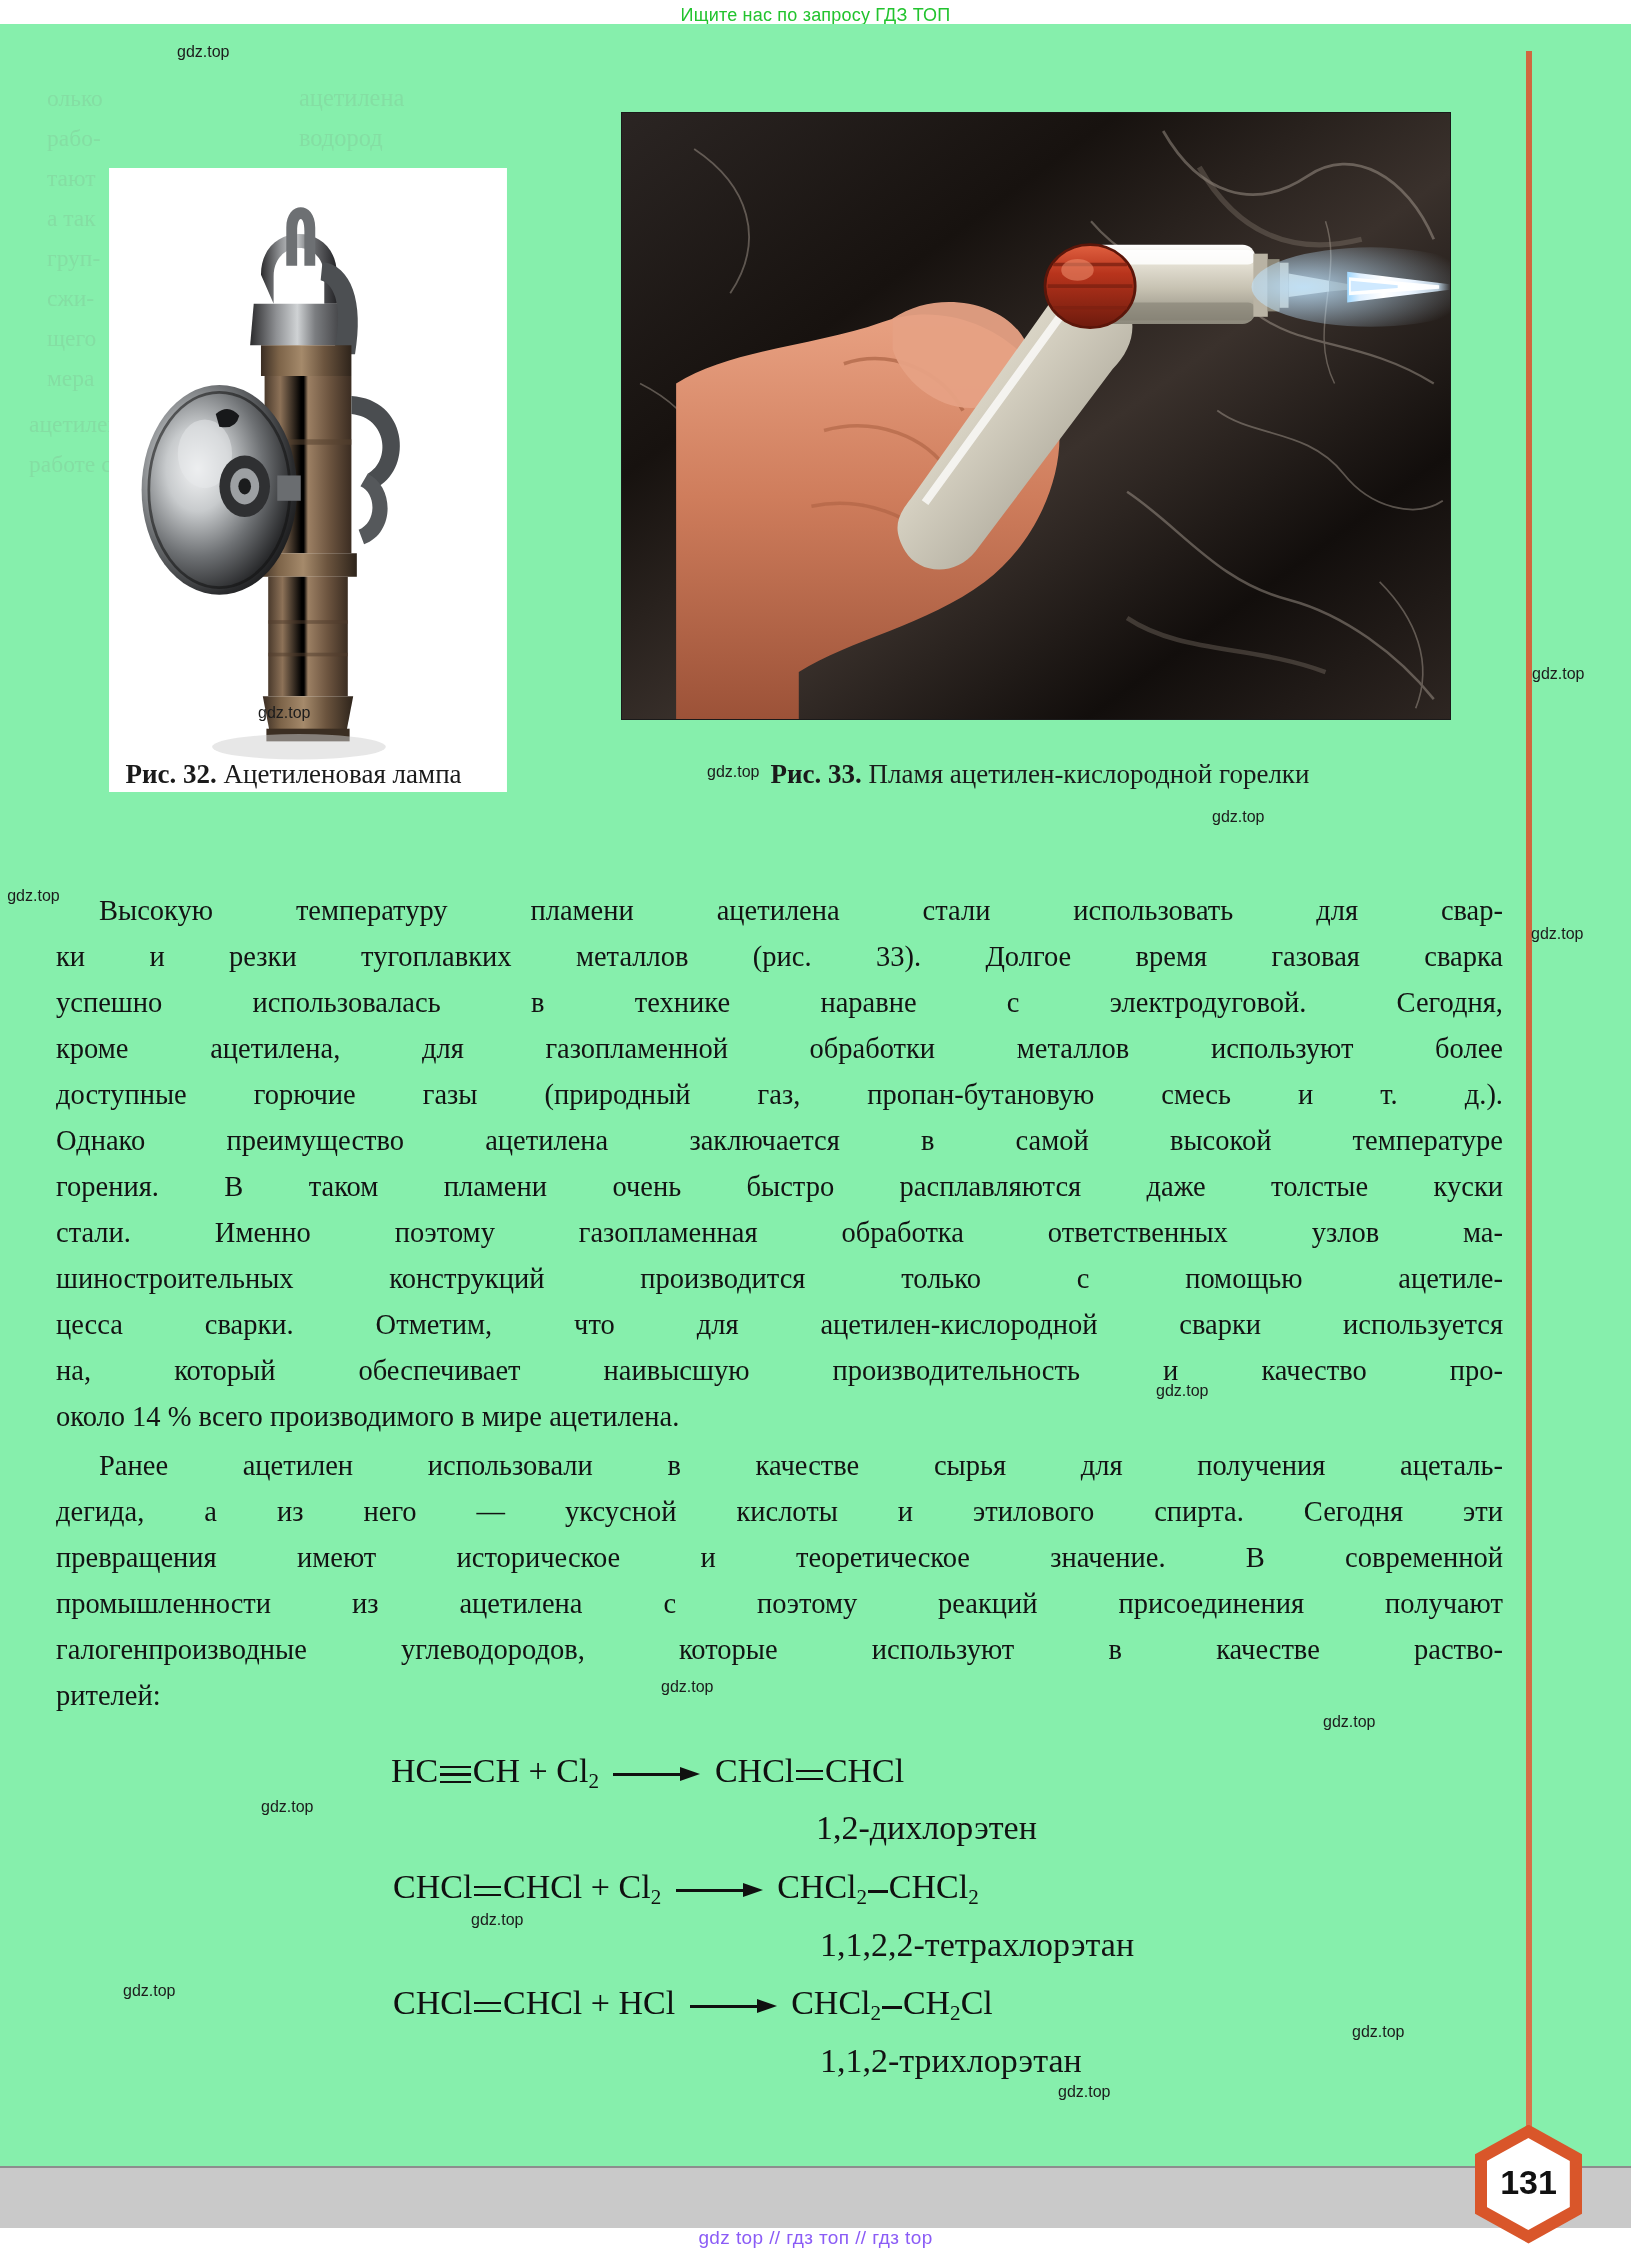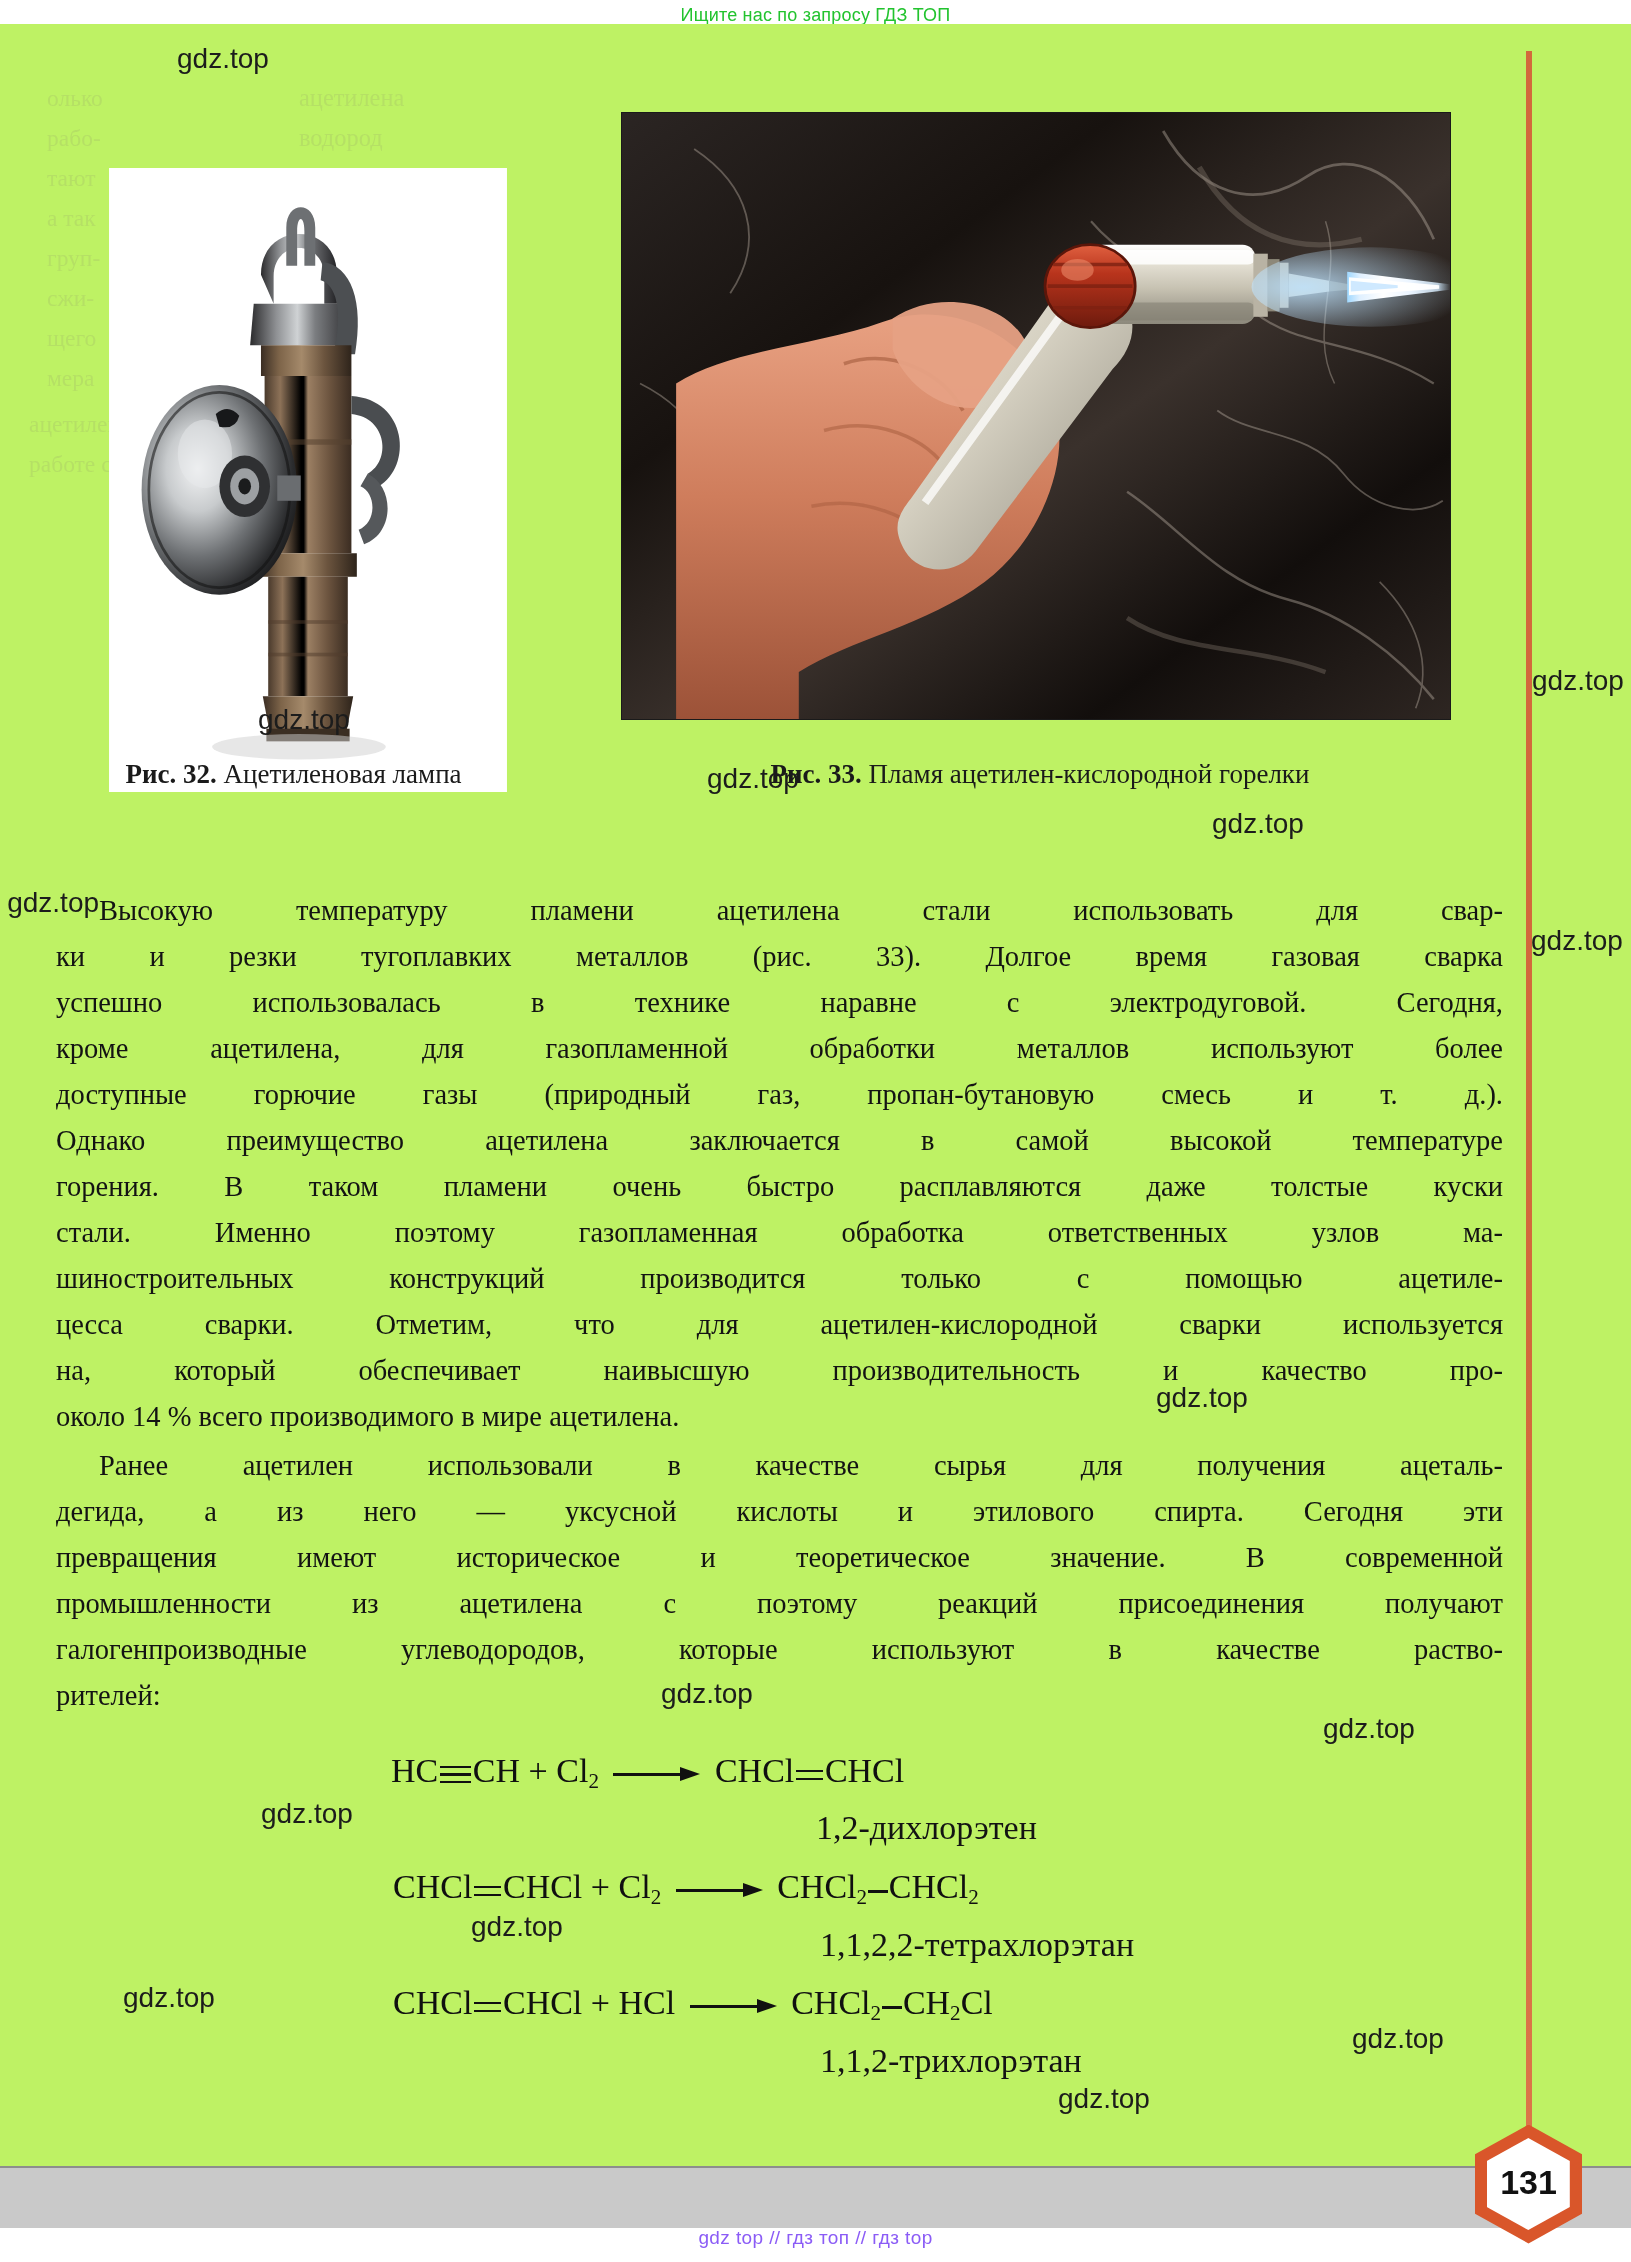"gdz.top" .wm { font-size: 28px -> 16px }
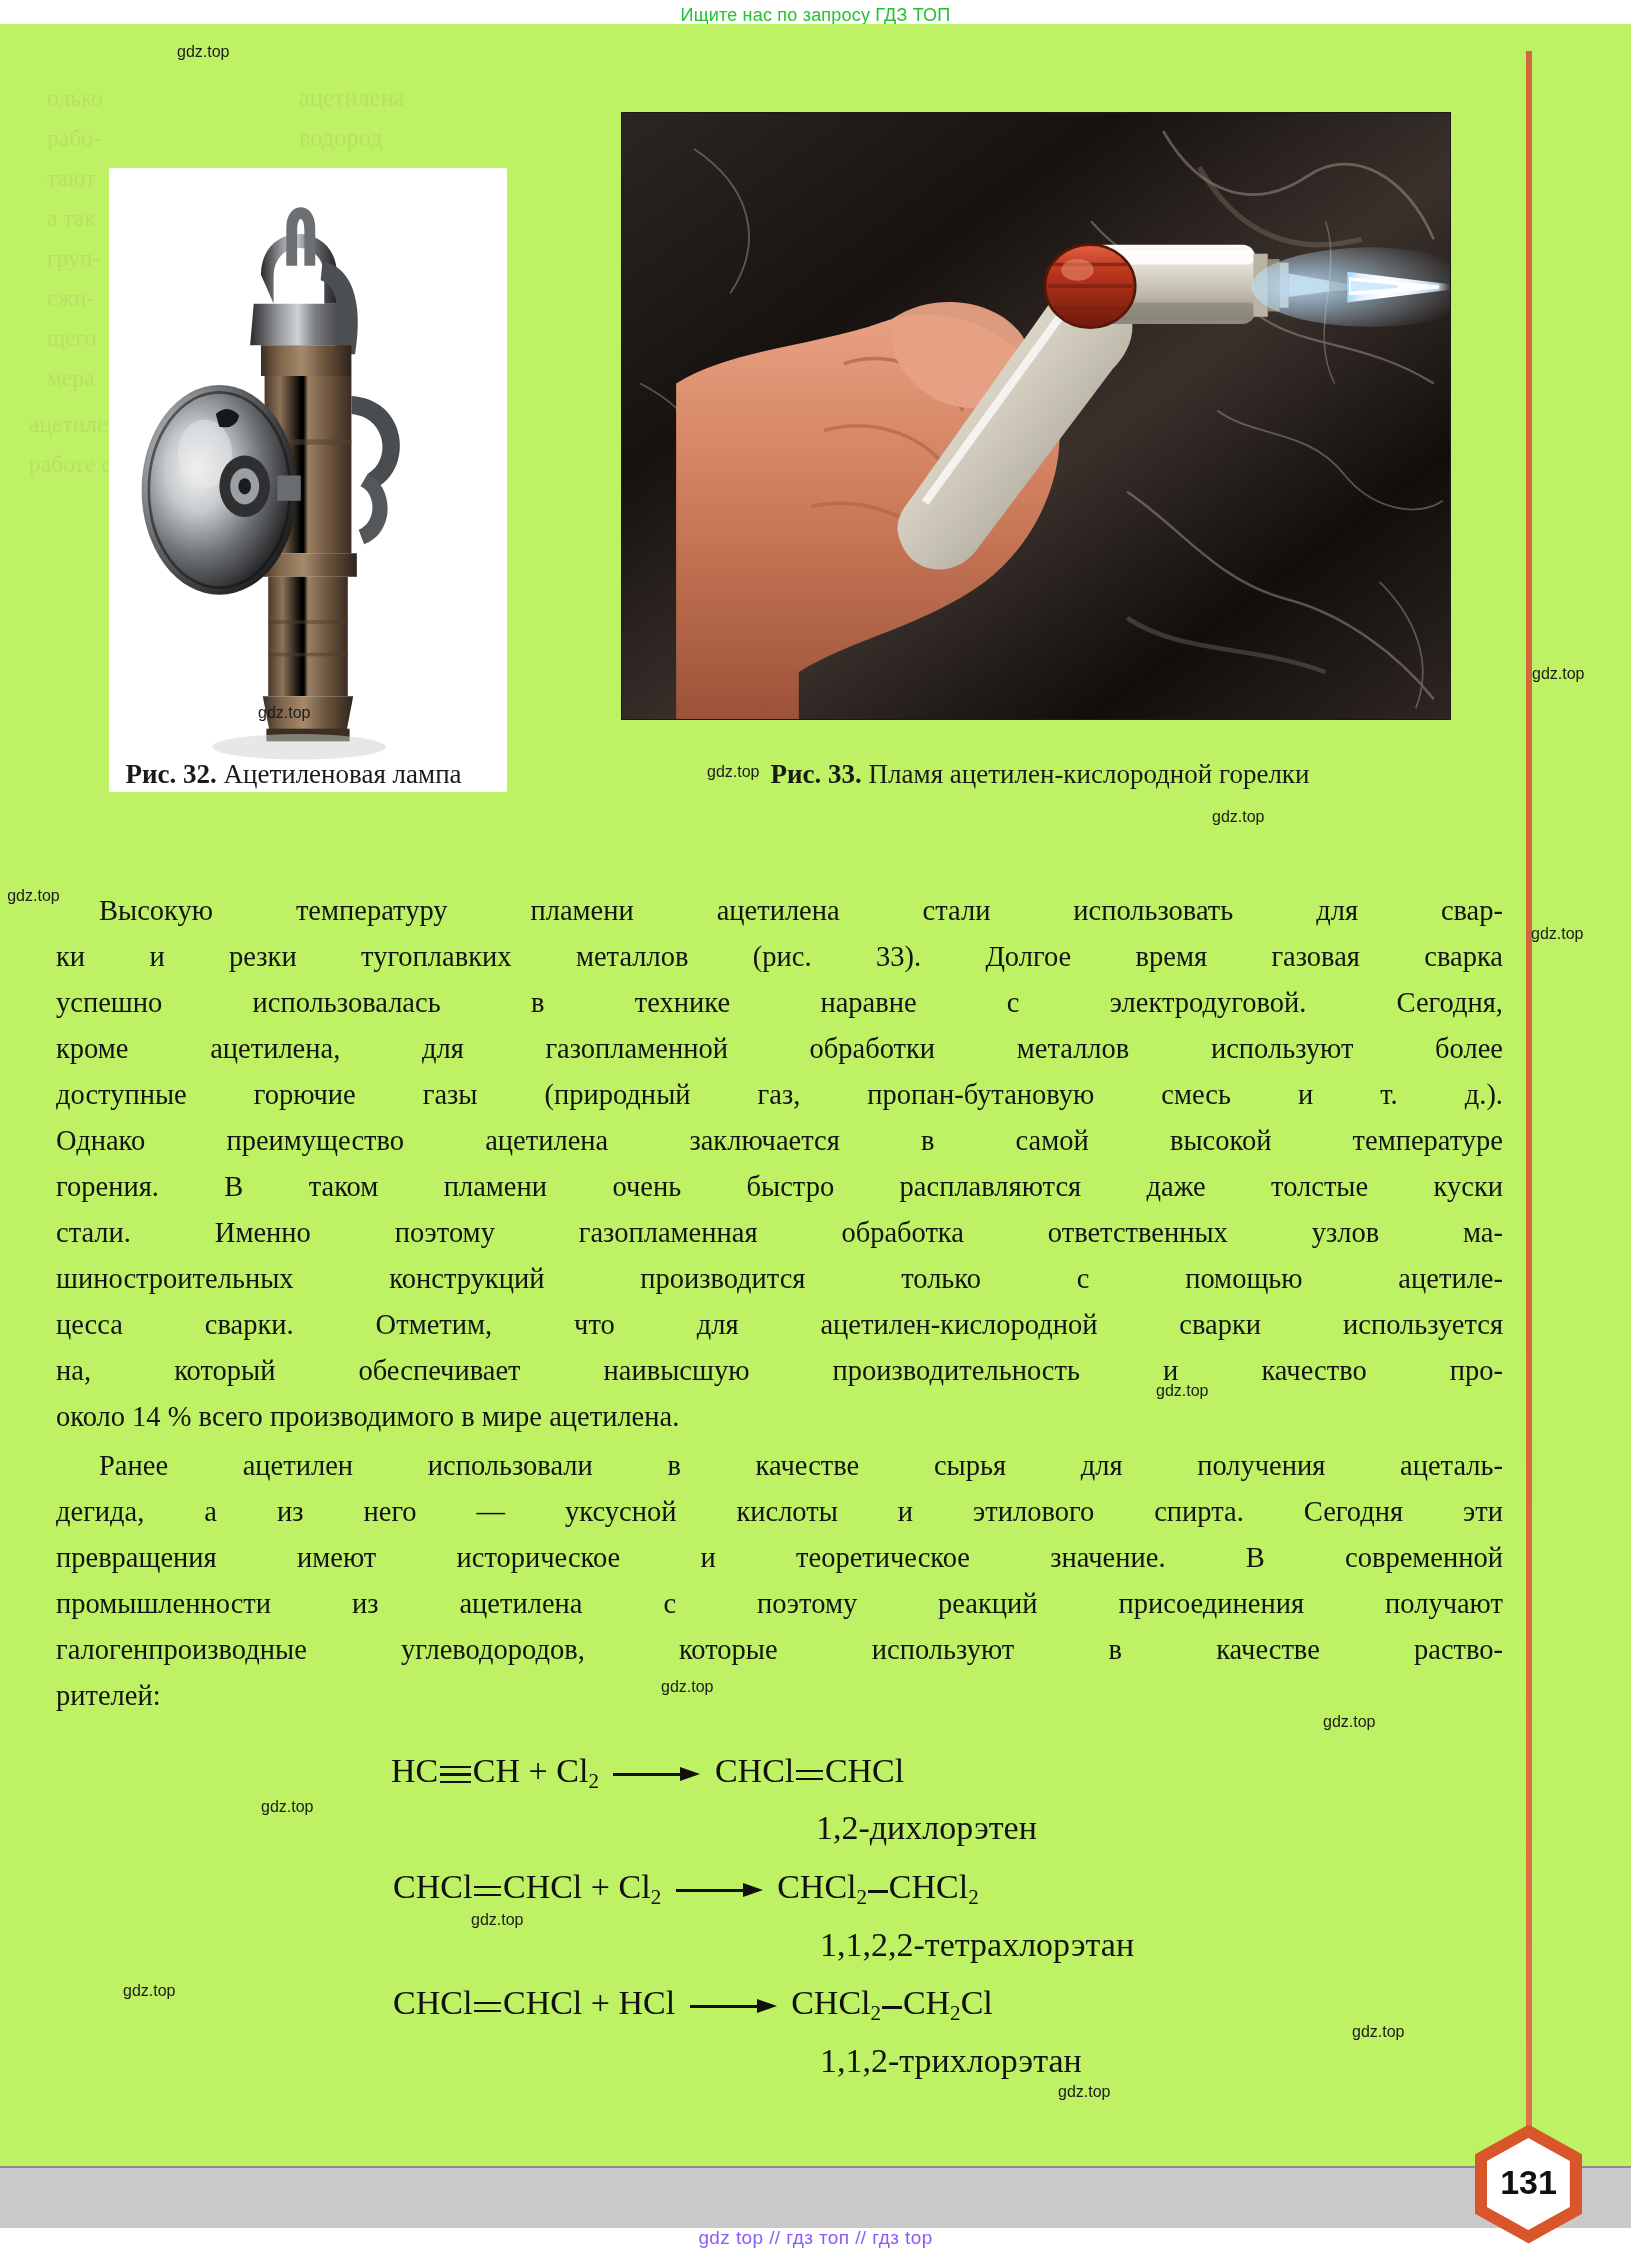"Рис. 32. Ацетиленовая лампа" .page-sheet { background: #bef264 -> #86efac }
